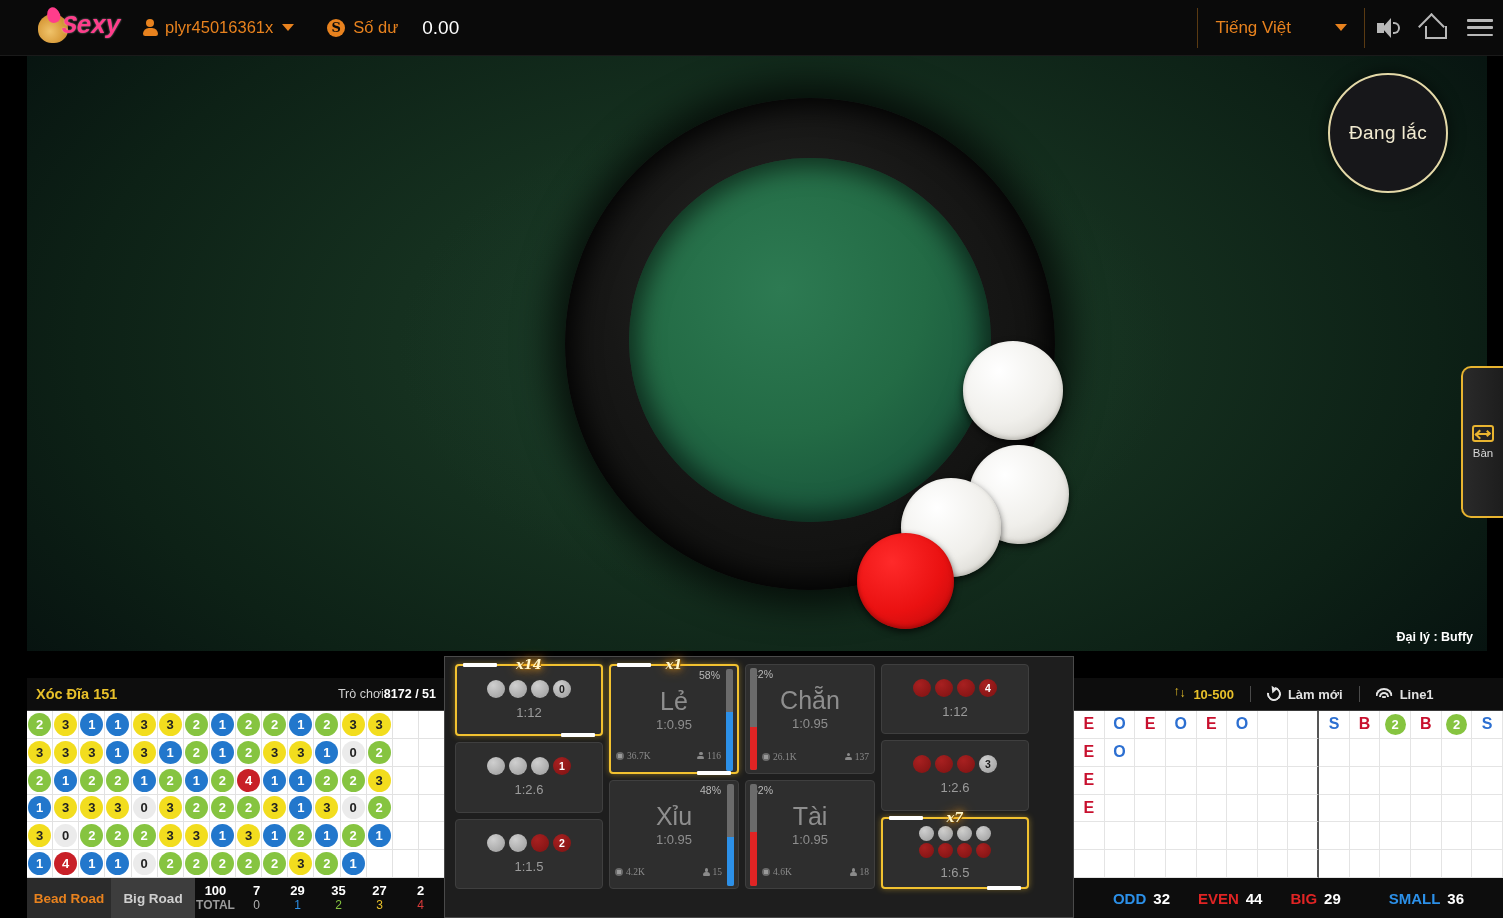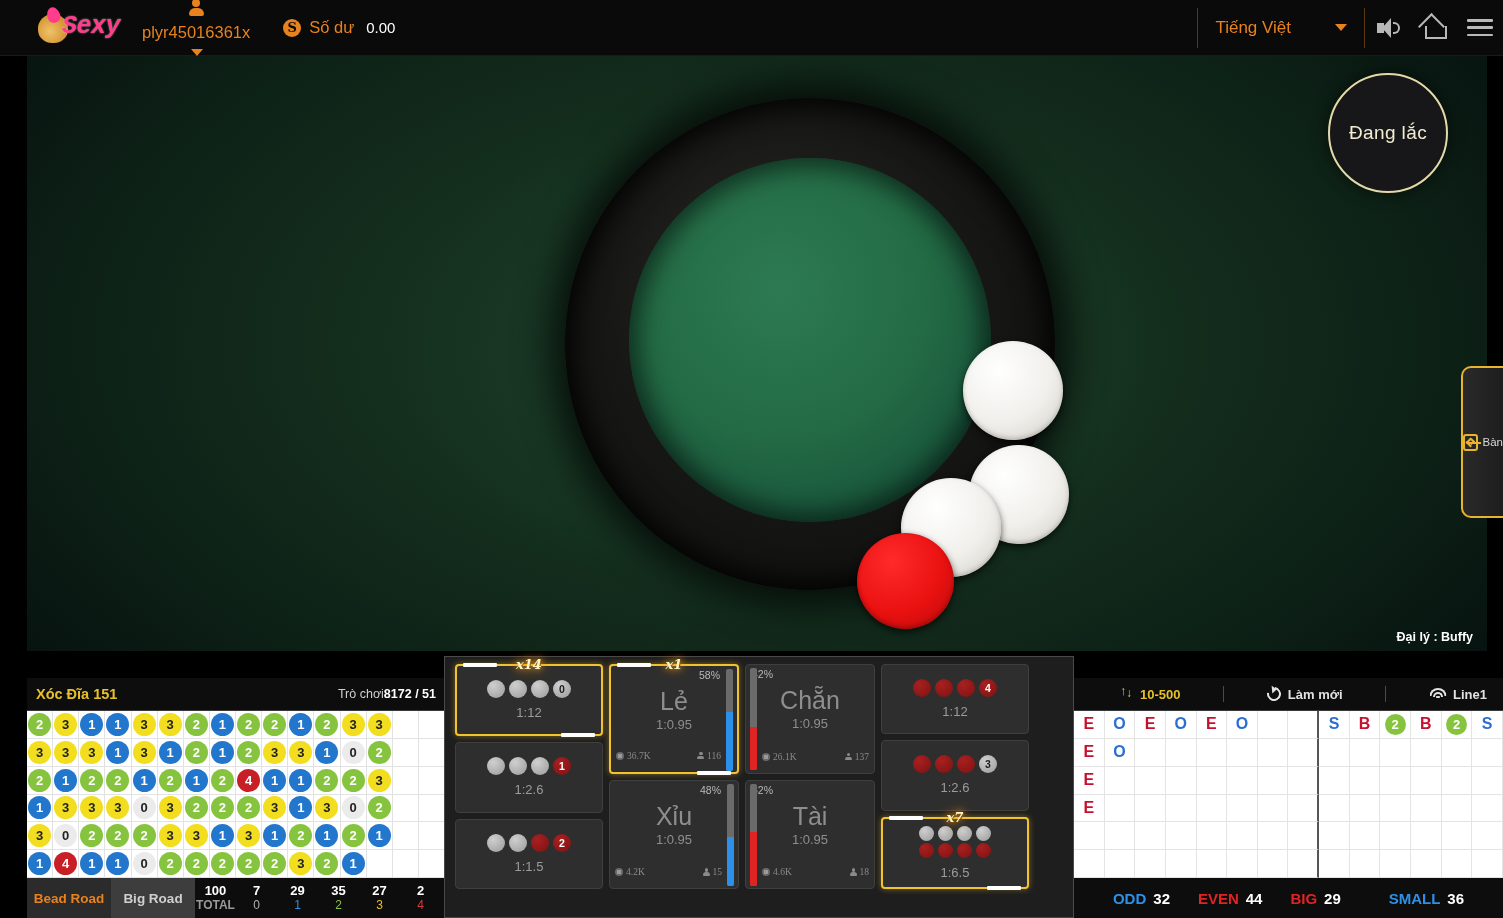"plyr45016361x" .user-block { flex-direction: column -> none }
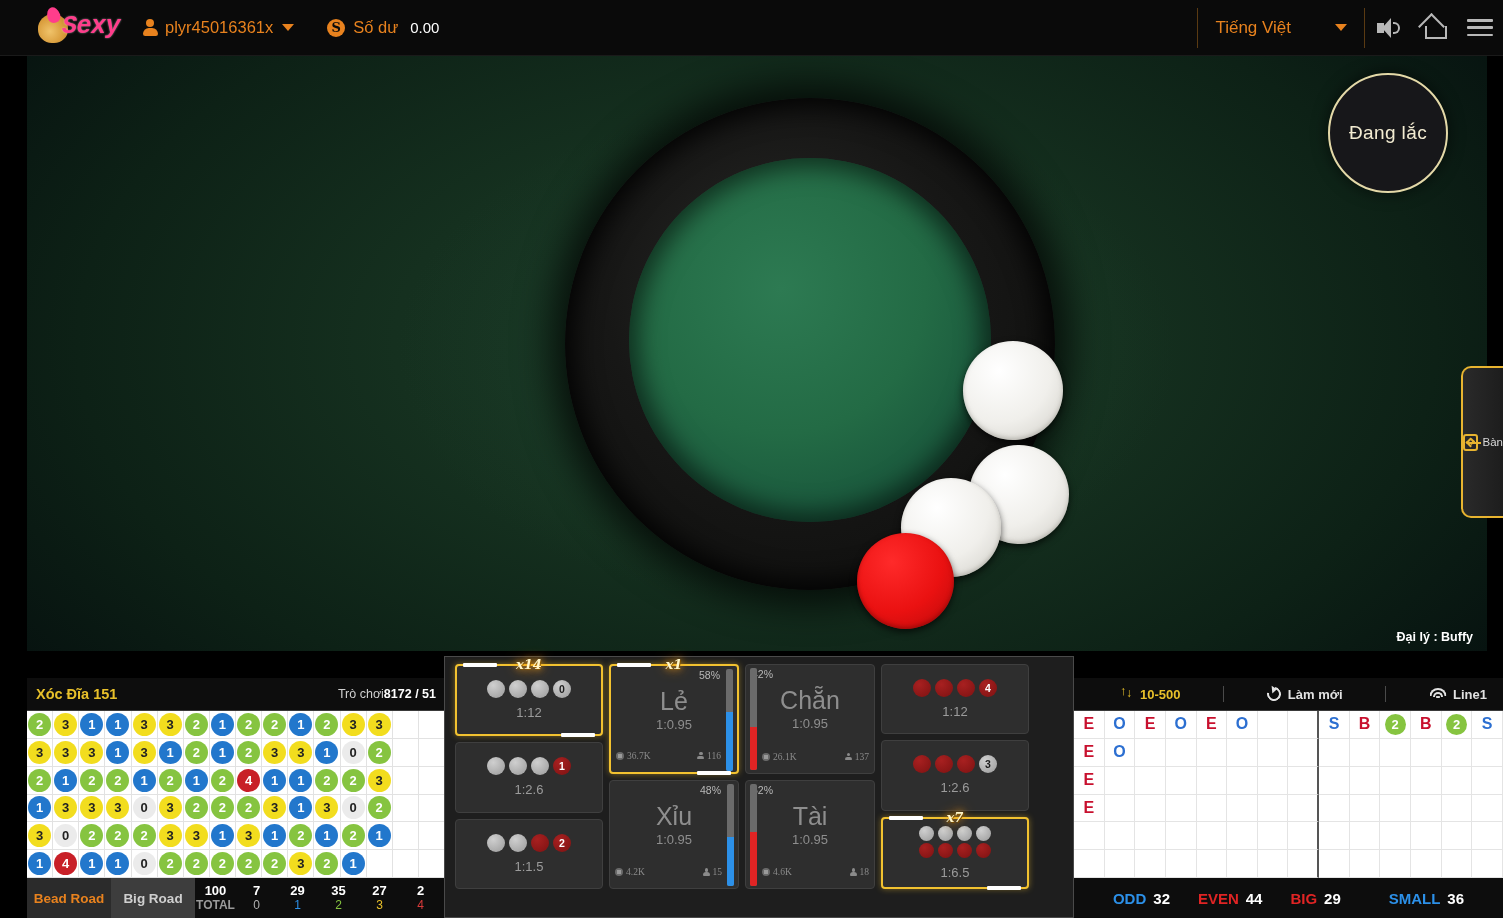"0.00" .balance-value { font-size: 15px -> 19px; margin-left: 4px -> 16px }
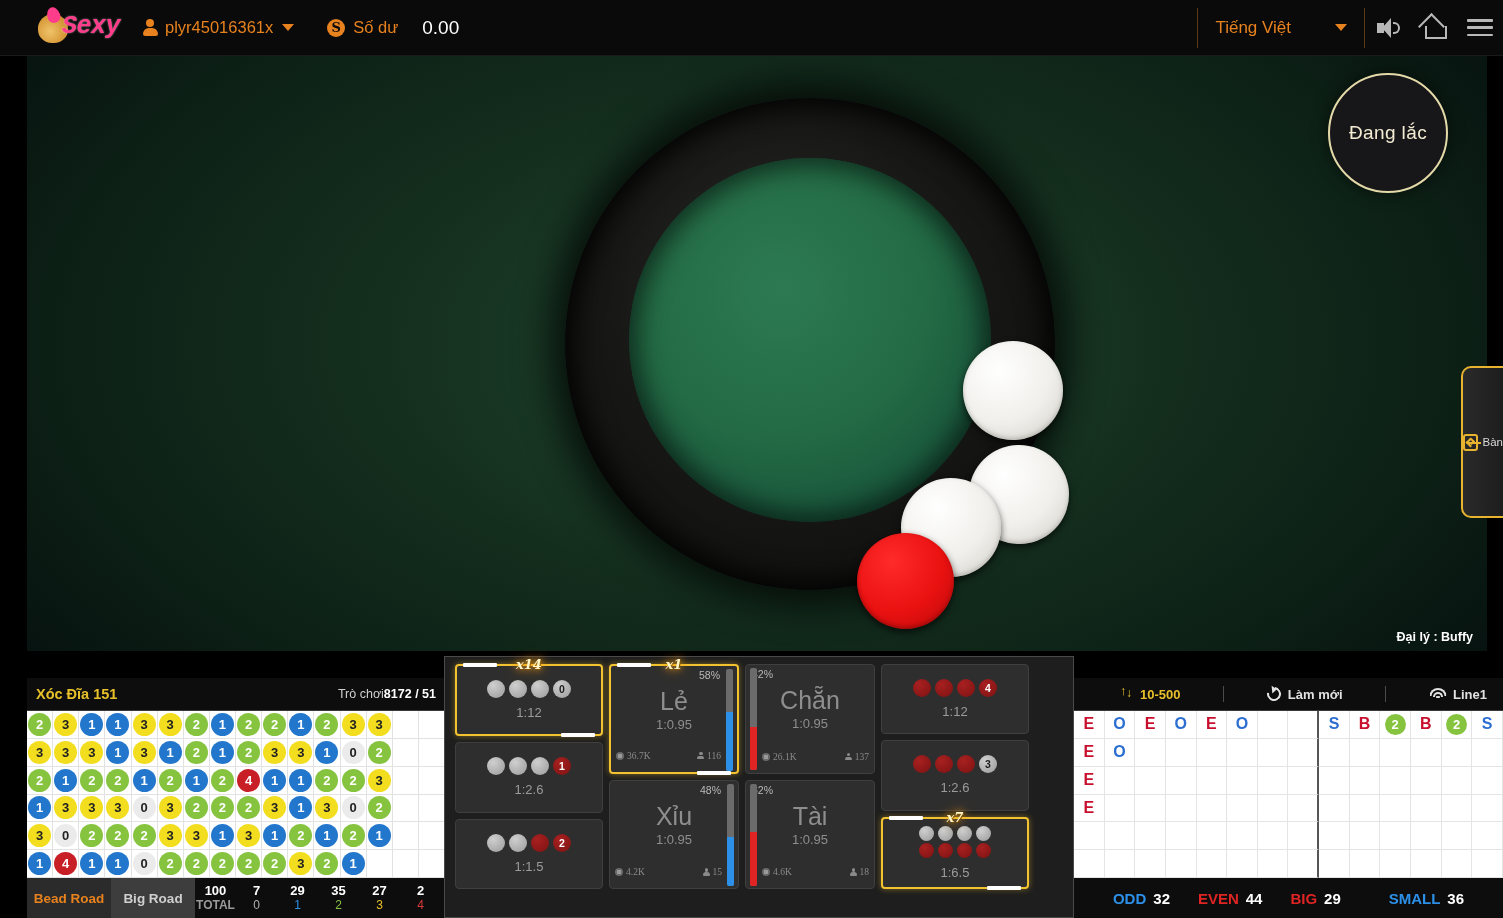"Bàn" .side-tab { flex-direction: none -> column }
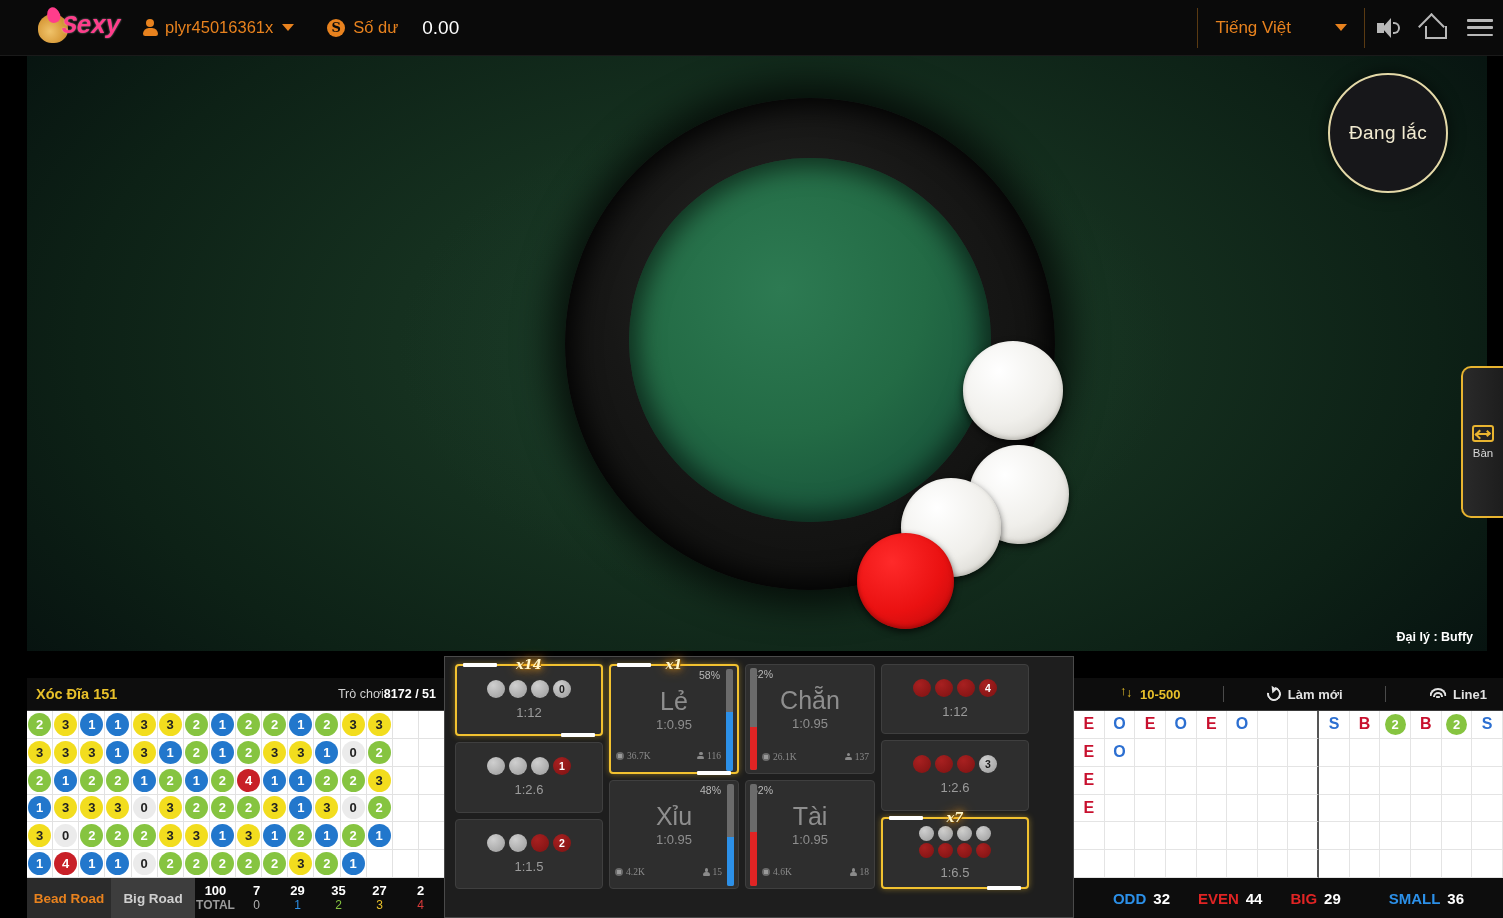"10-500" .rr-hdr { justify-content: space-between -> center }
